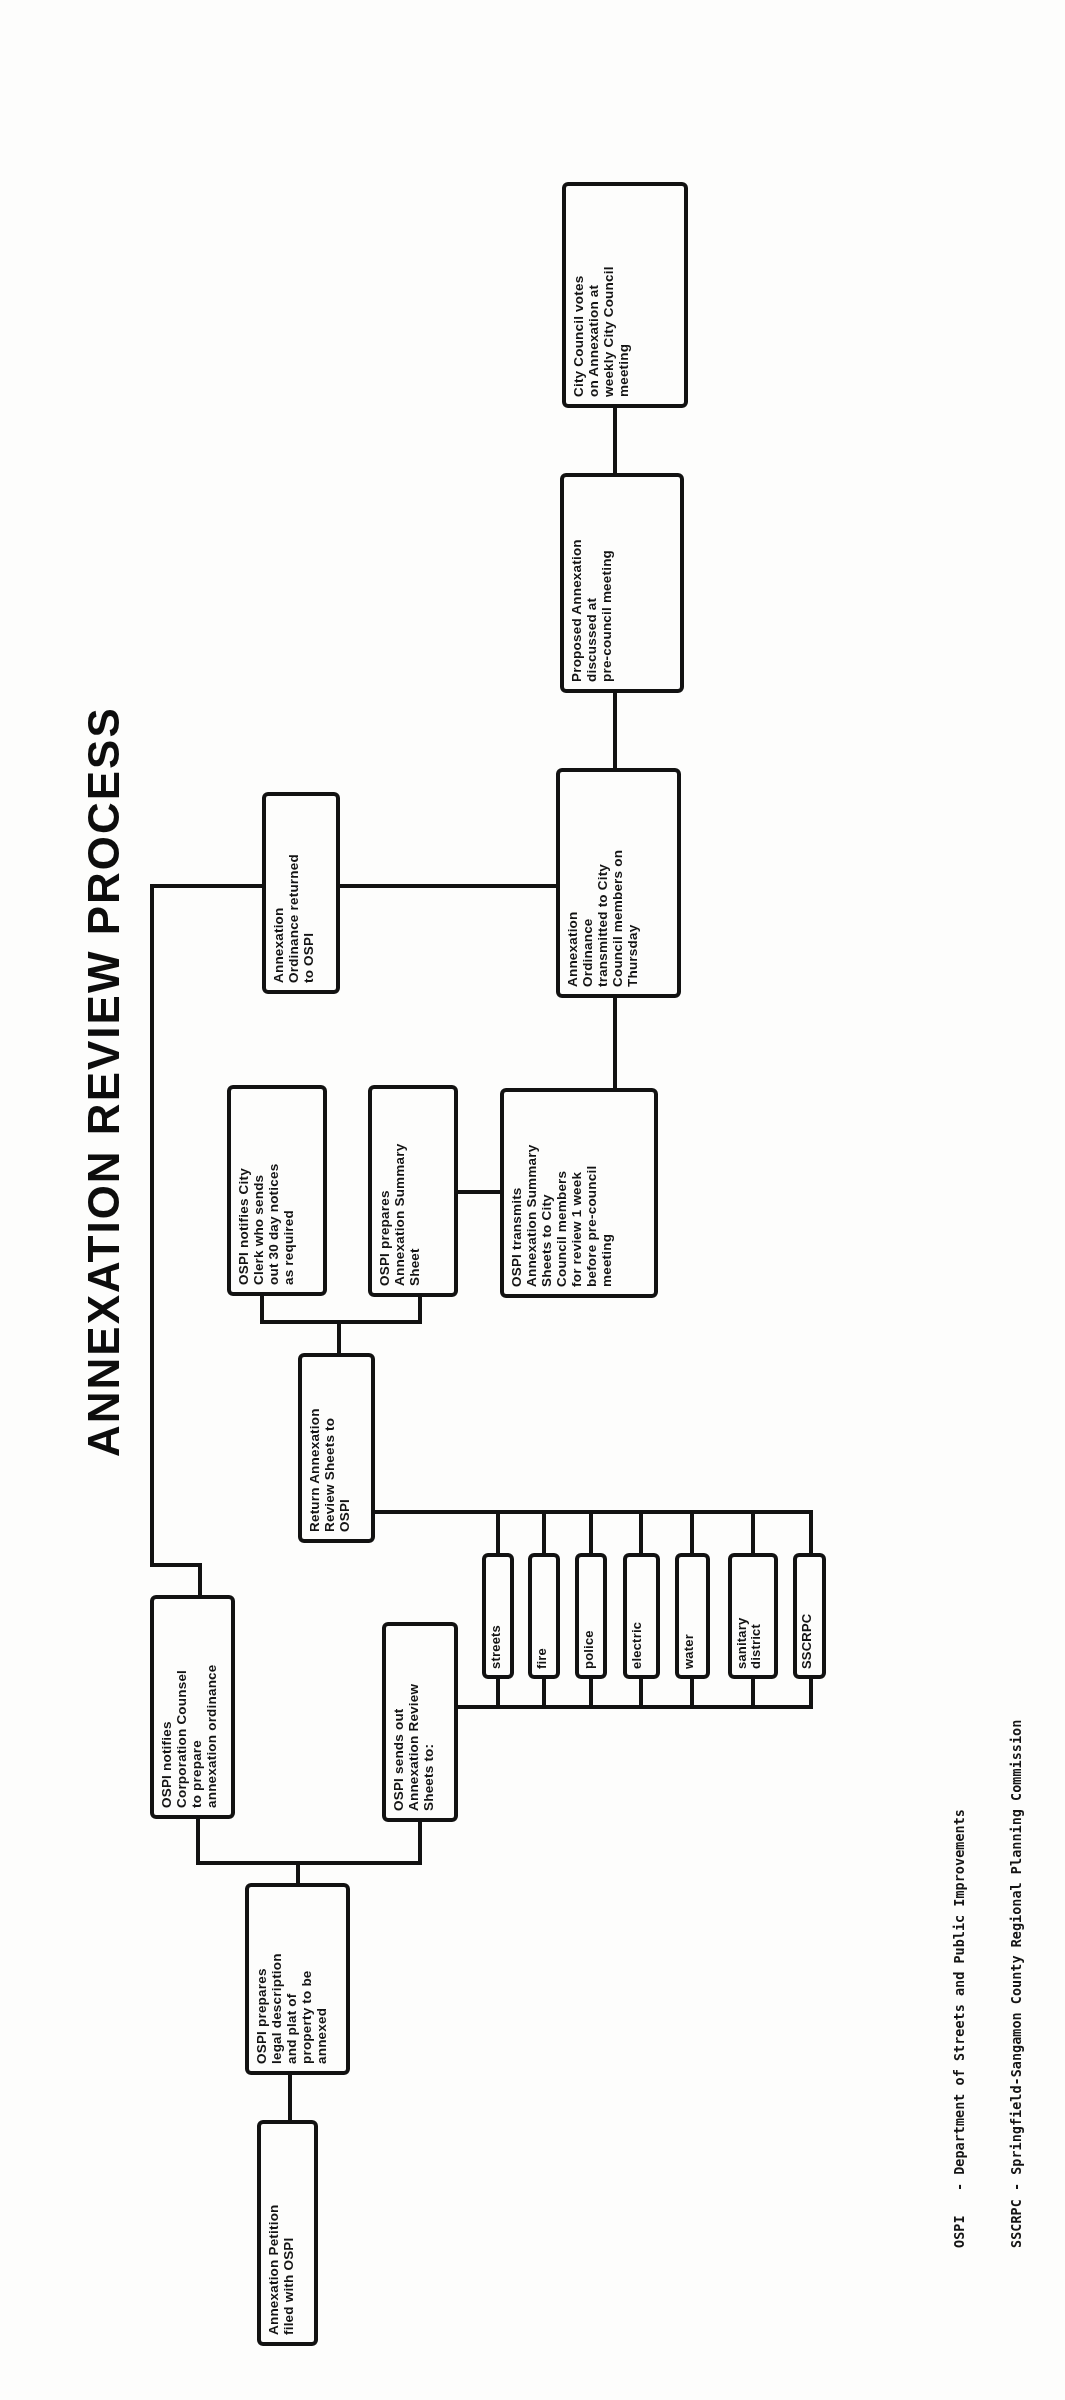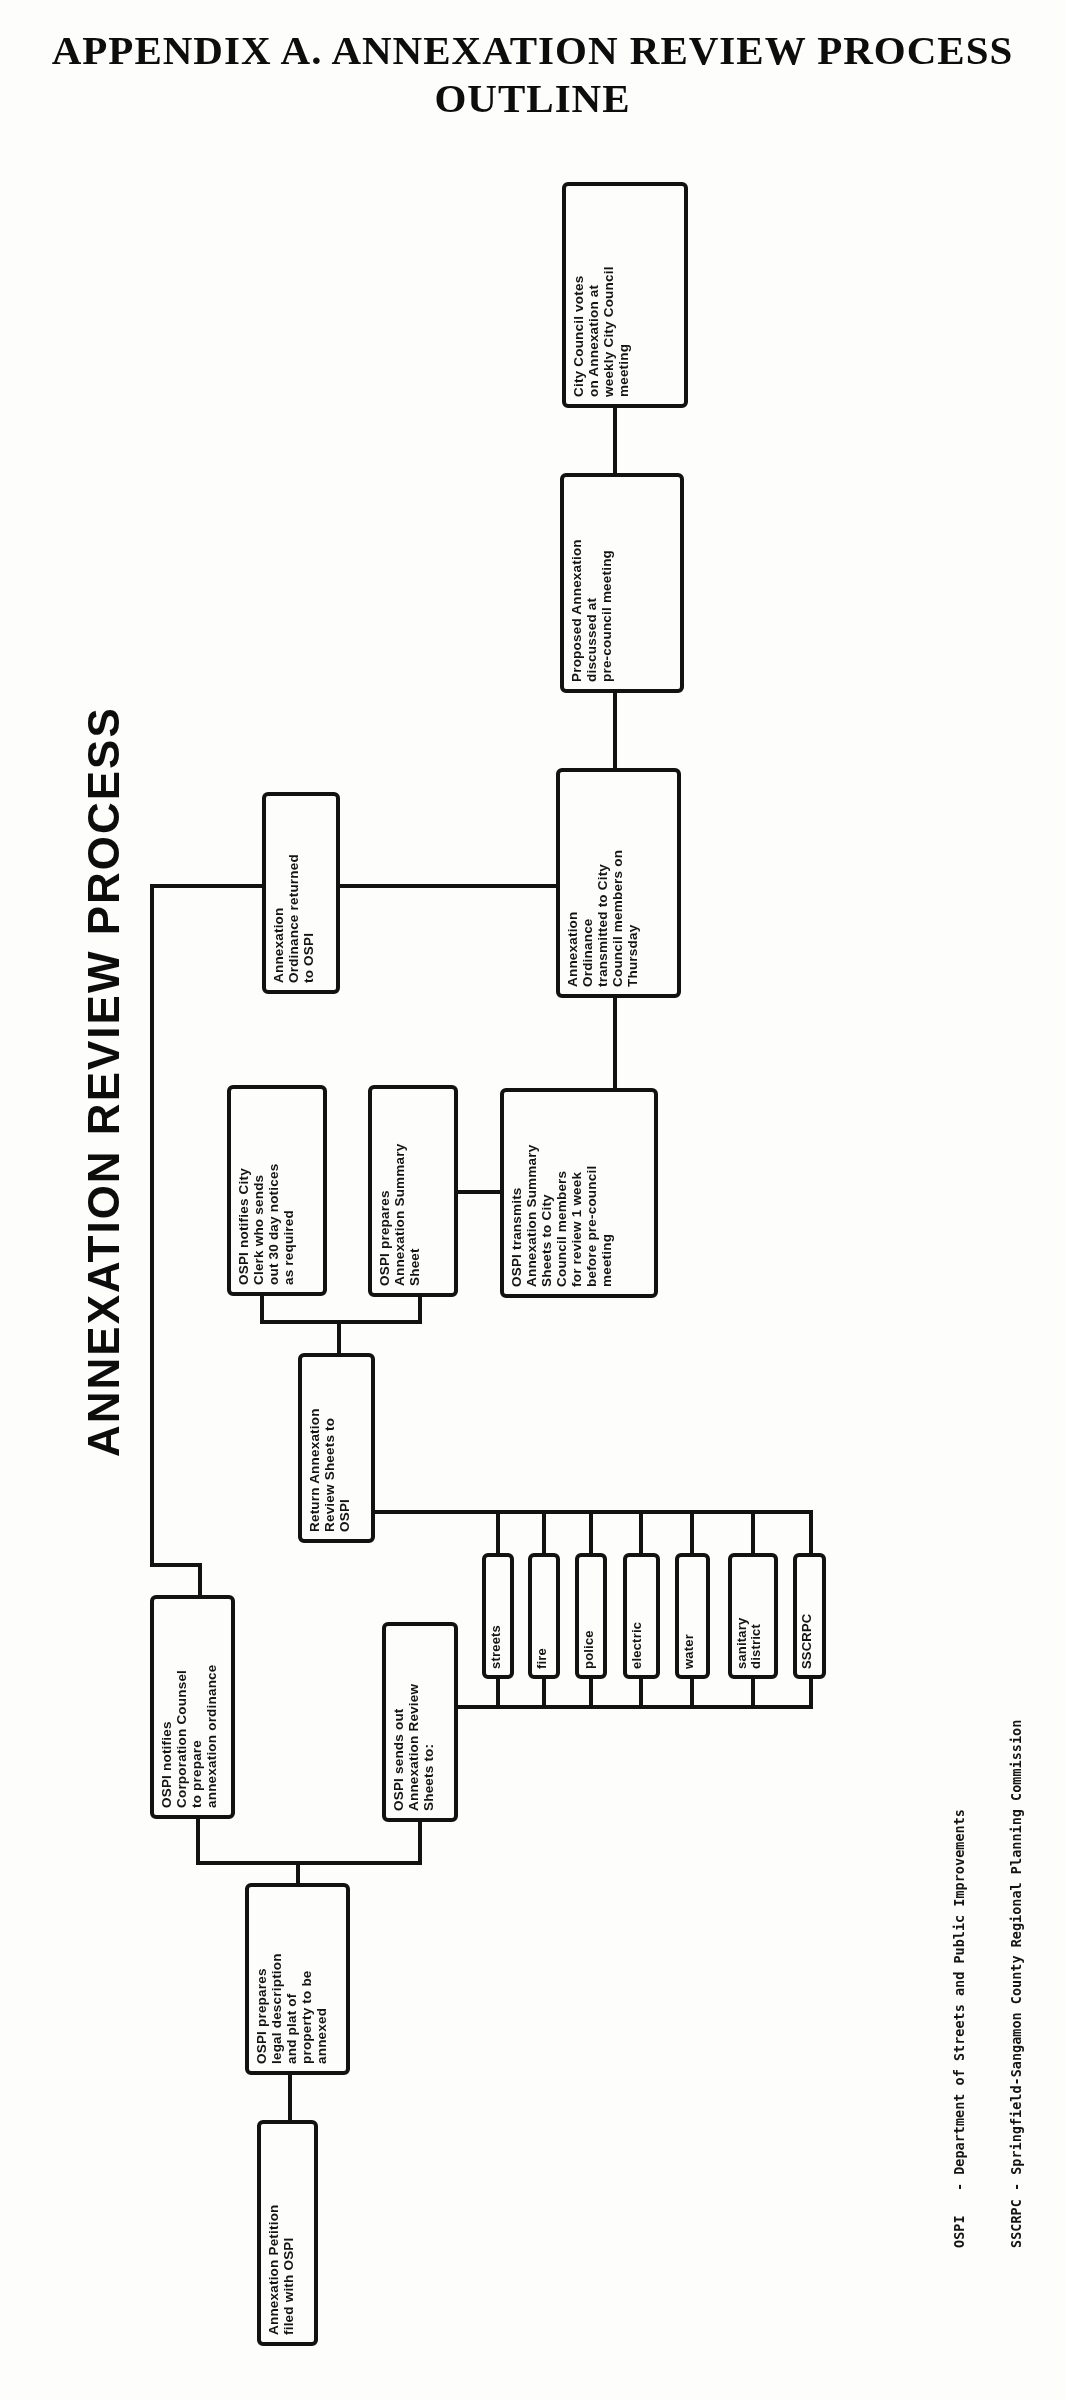"APPENDIX A. ANNEXATION REVIEW PROCESS" div { html: <div>APPENDIX A. ANNEXATION REVIEW PROCESS OUTLINE</div> -> none }
